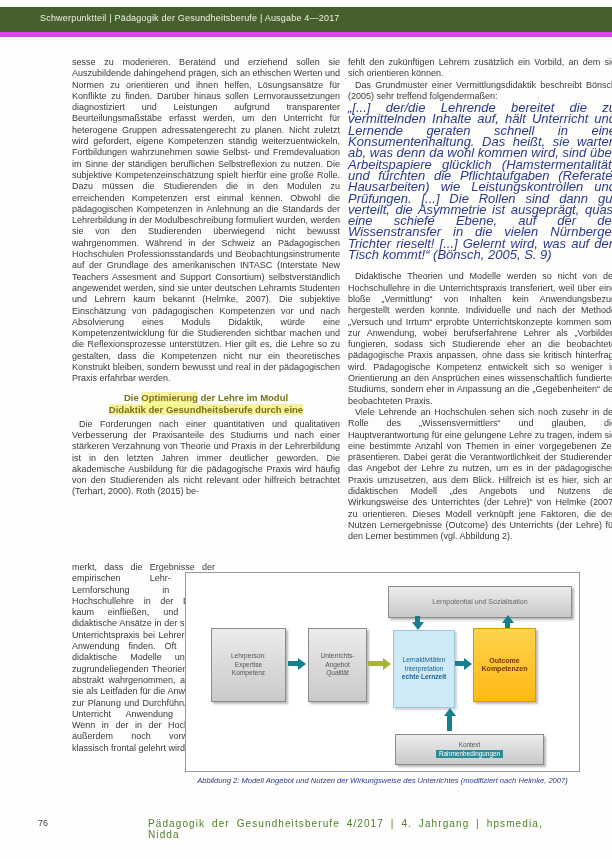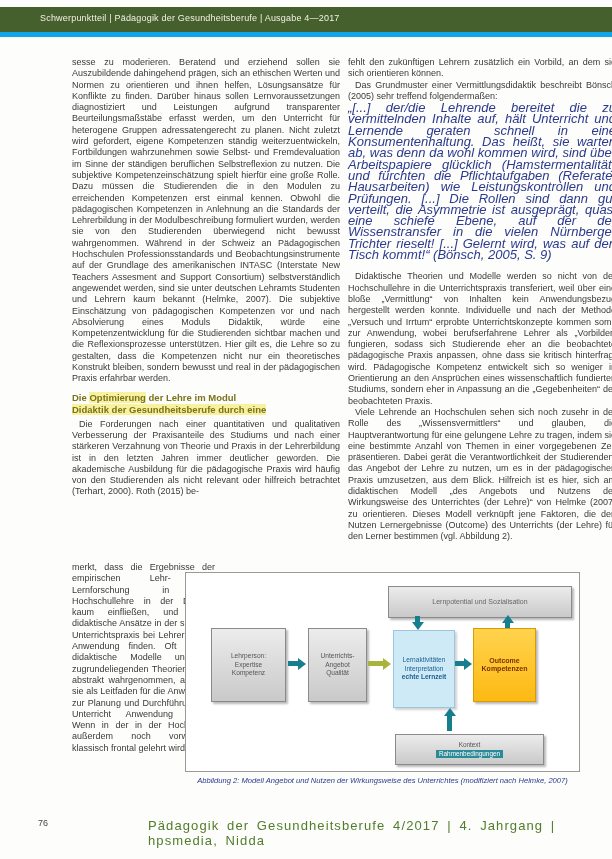"Schwerpunktteil | Pädagogik der" .band { border-bottom: 5px solid #0ea5e9 -> 5px solid #d946ef }
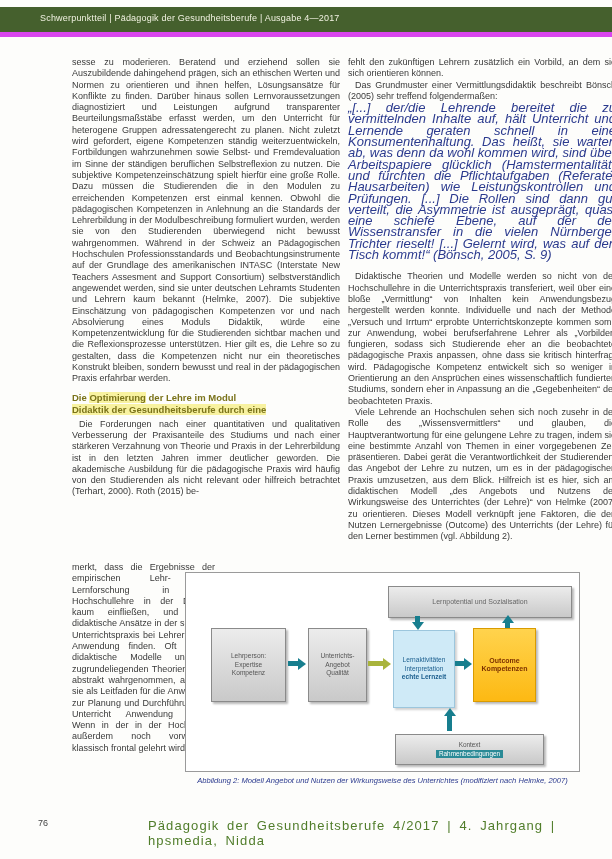"Die Optimierung der Lehre im" .sec-head { text-align: left -> center }
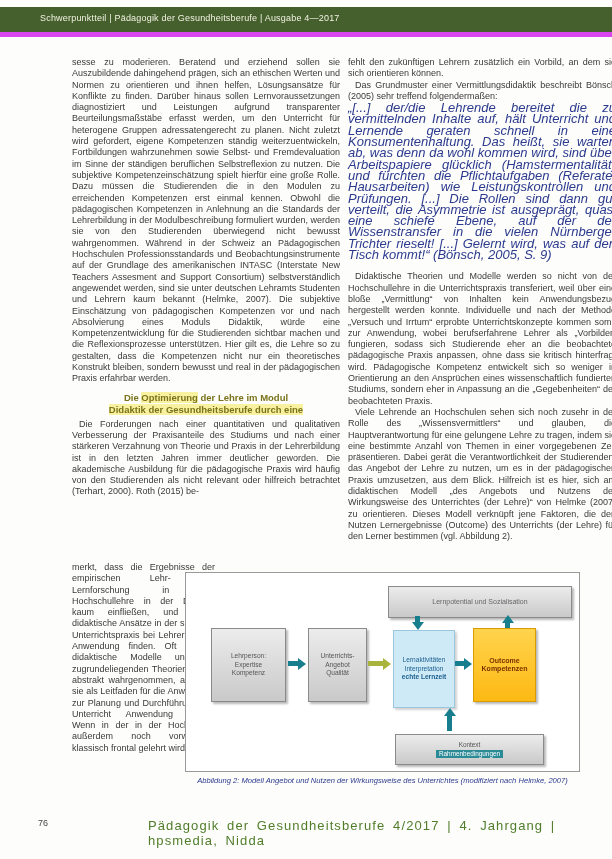"Pädagogik der Gesundheitsberufe 4/2017 |" #footer-text { font-size: 13px -> 10px }
